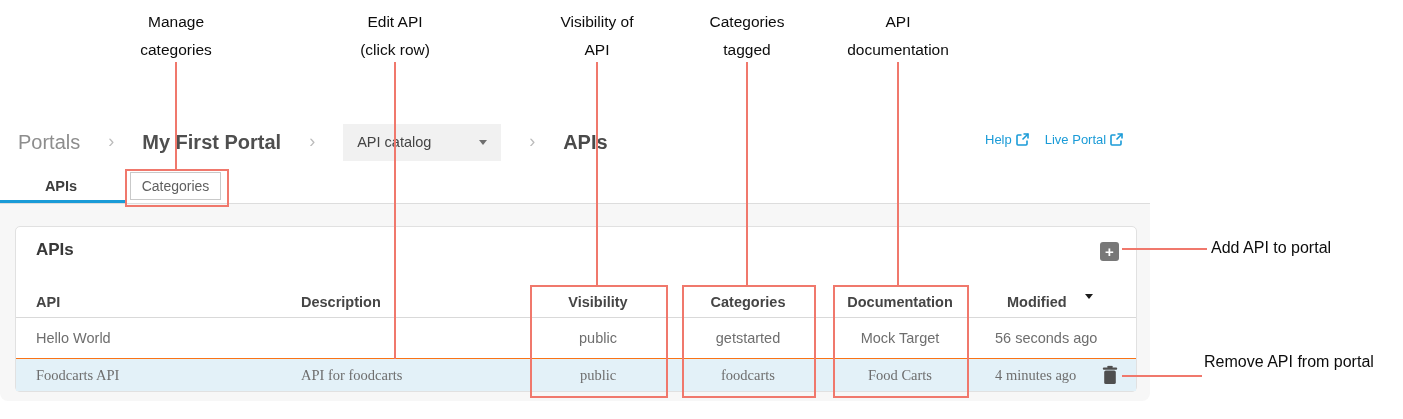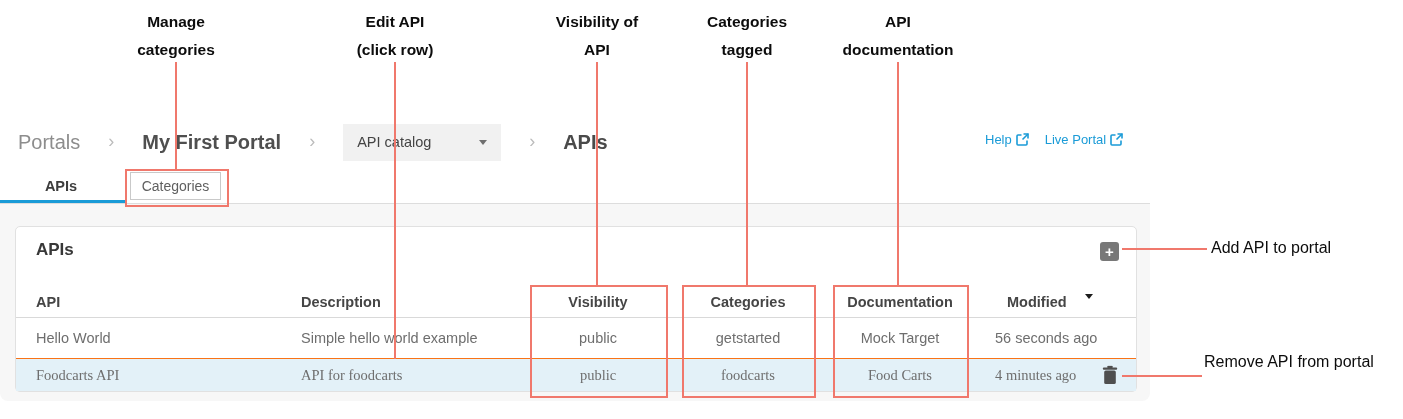"Manage" .ann-top { font-weight: 700 -> 400 }
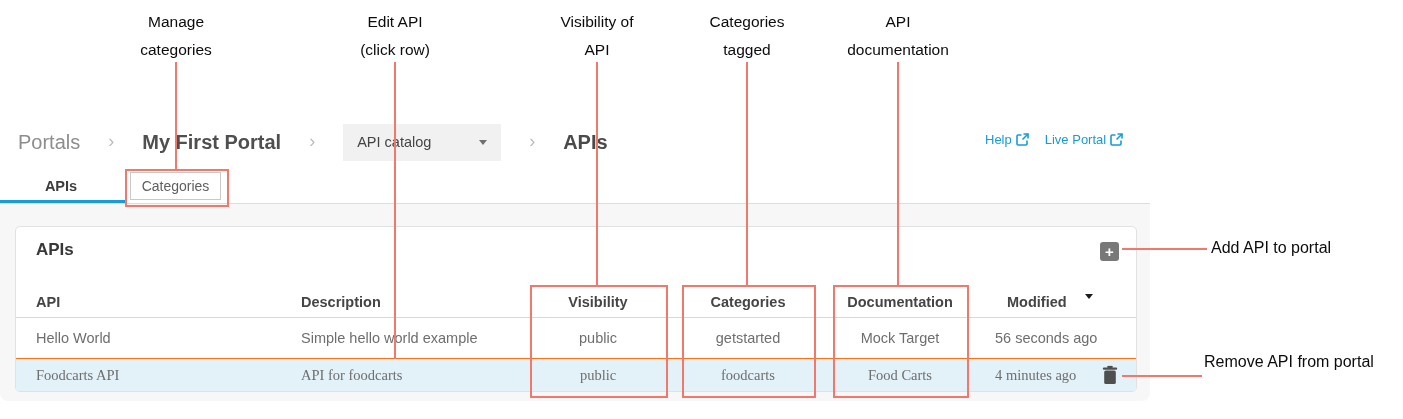"Simple hello world example" span.cell { html: <span>Simple hello world example</span> -> none }
